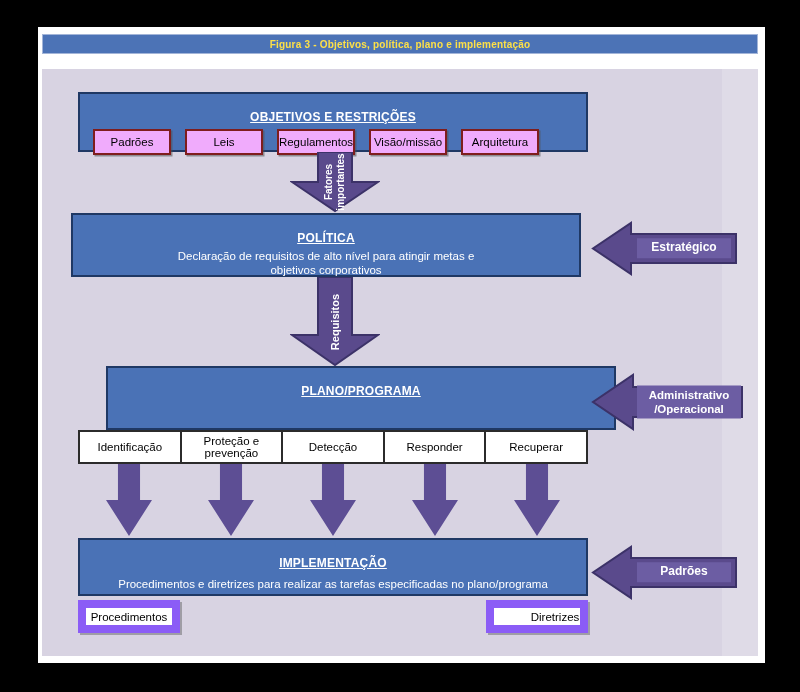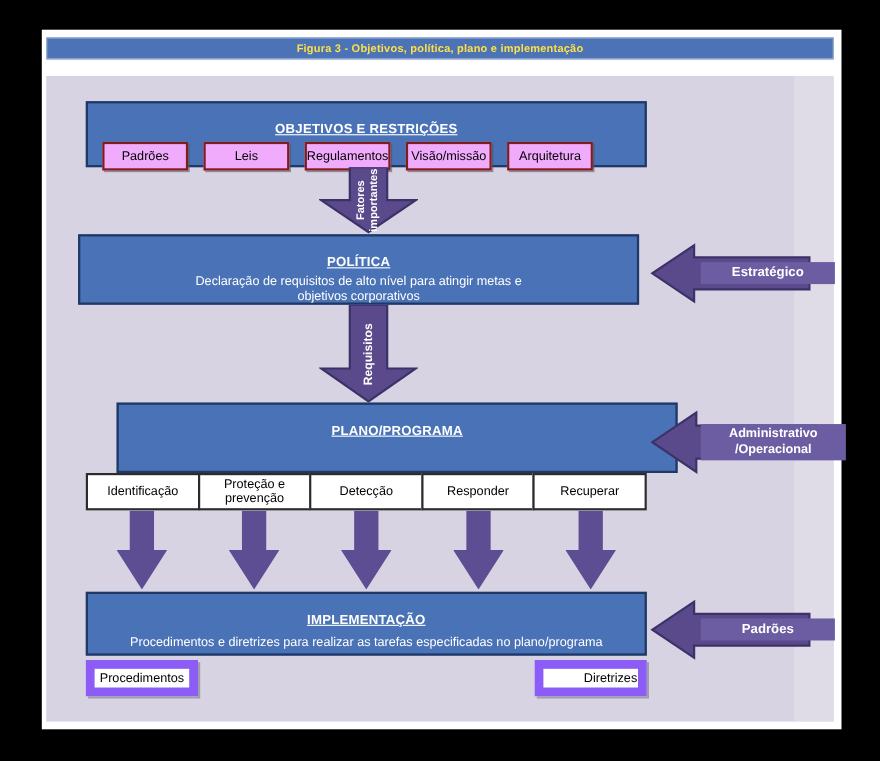"Estratégico" .chip { padding: 3px 16px -> 3px 2px }
